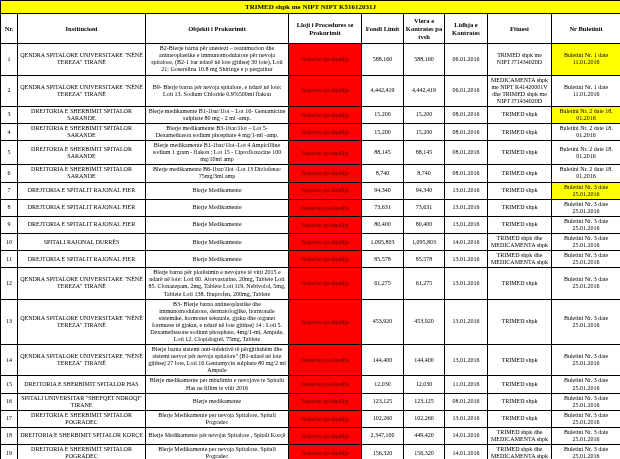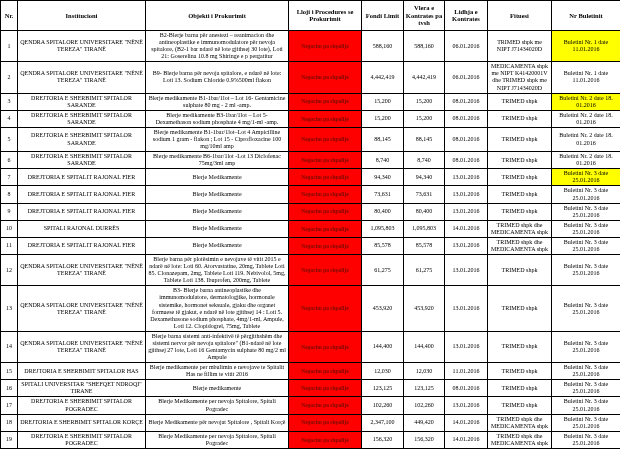"TRIMED shpk me NIPT NIPT" tr { html: none -> <tr> <td>TRIMED shpk me NIPT NIPT K51612031J</td> </tr> }
